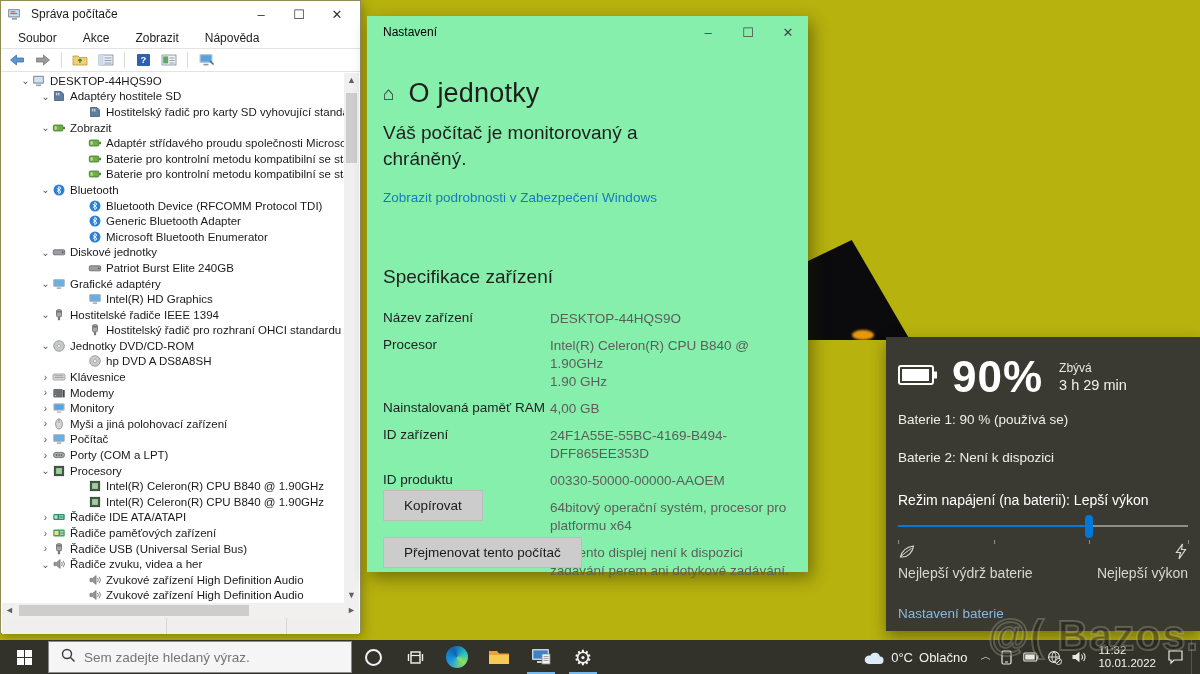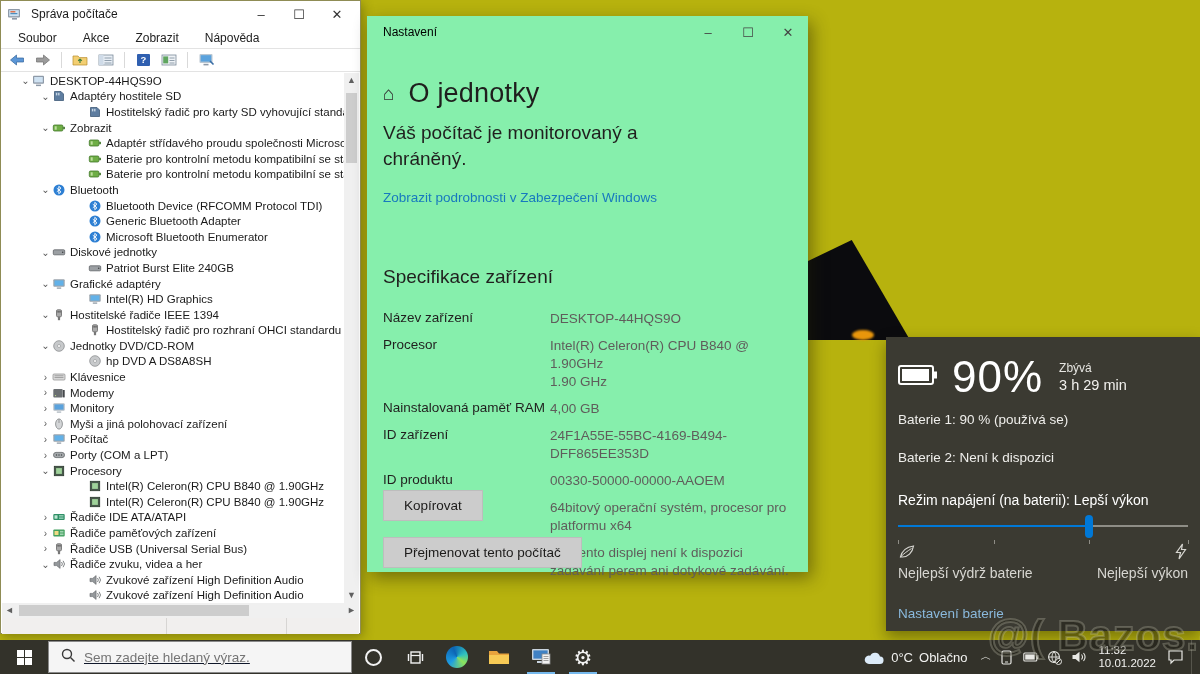"90%" .big-pct { font-weight: 400 -> 700 }
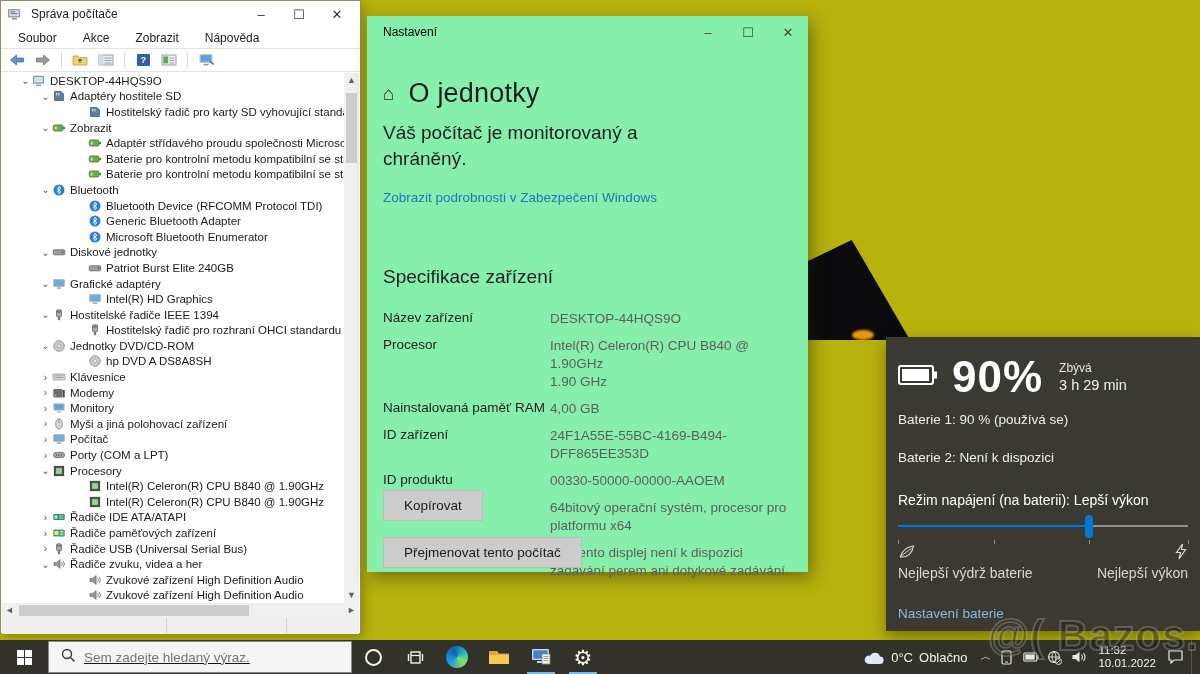"Sem zadejte hledaný výraz." .searchbox input { color: #0f172a -> #a21caf; text-decoration: underline -> none }
